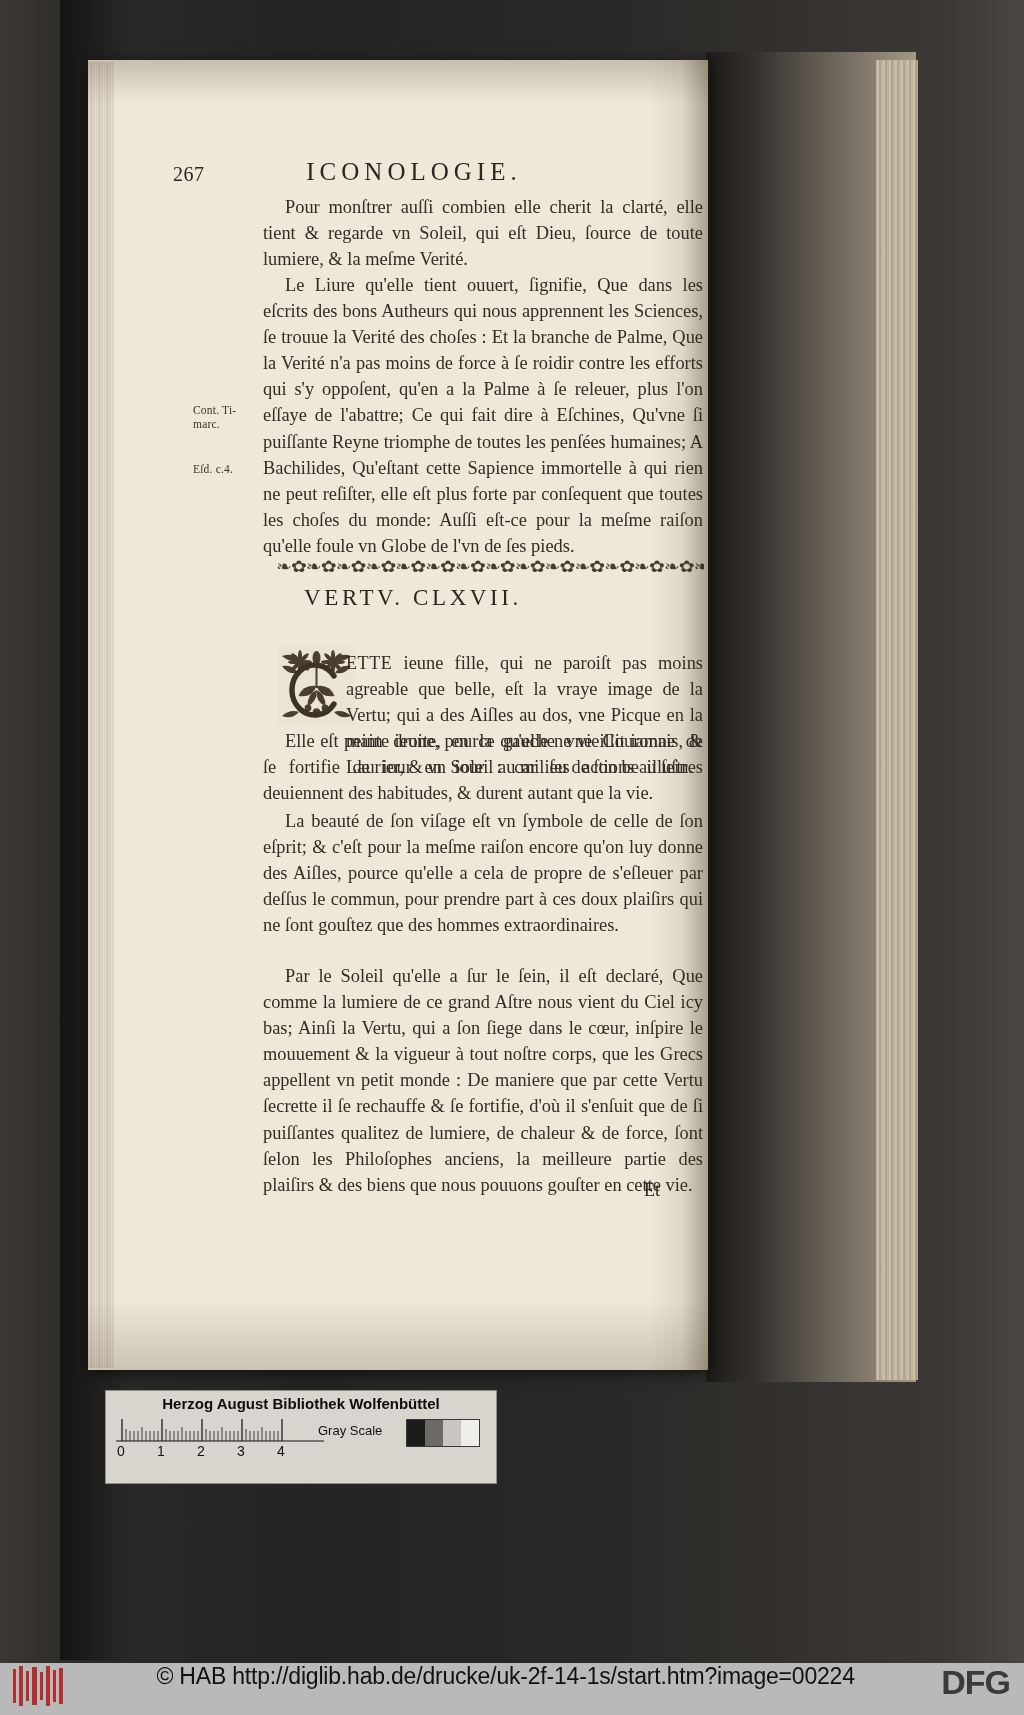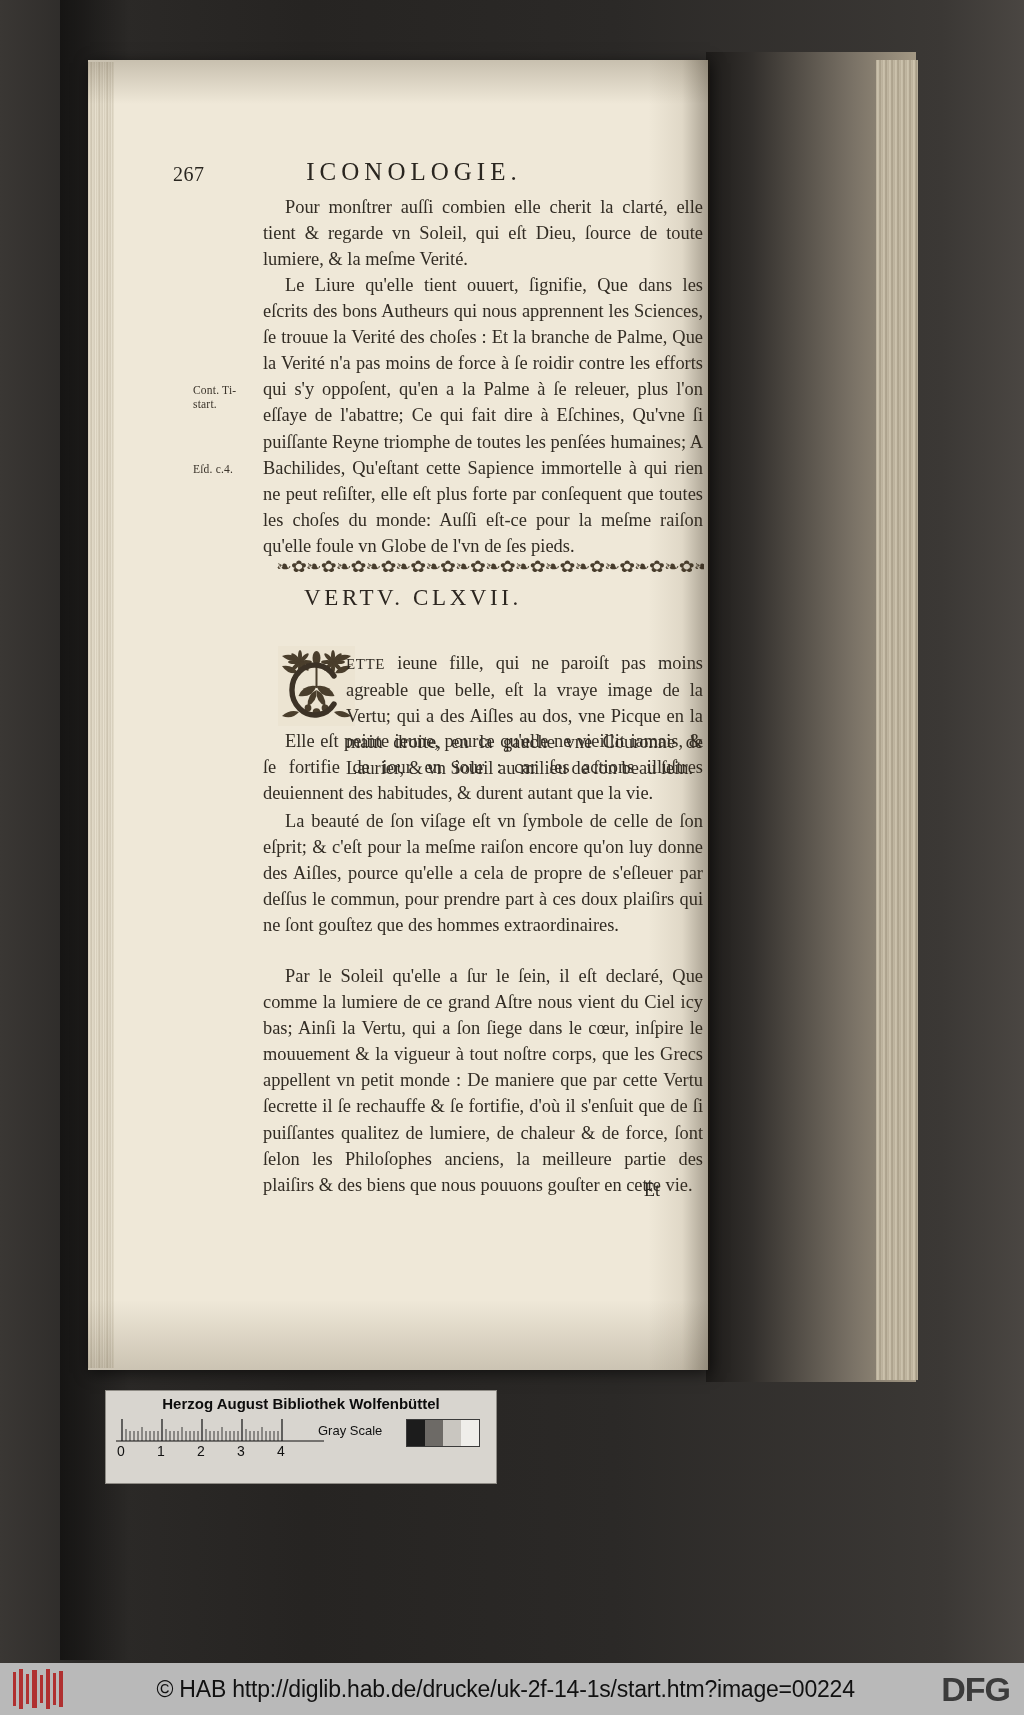"Cont. Ti-" div.marginal { top: 324px -> 344px }
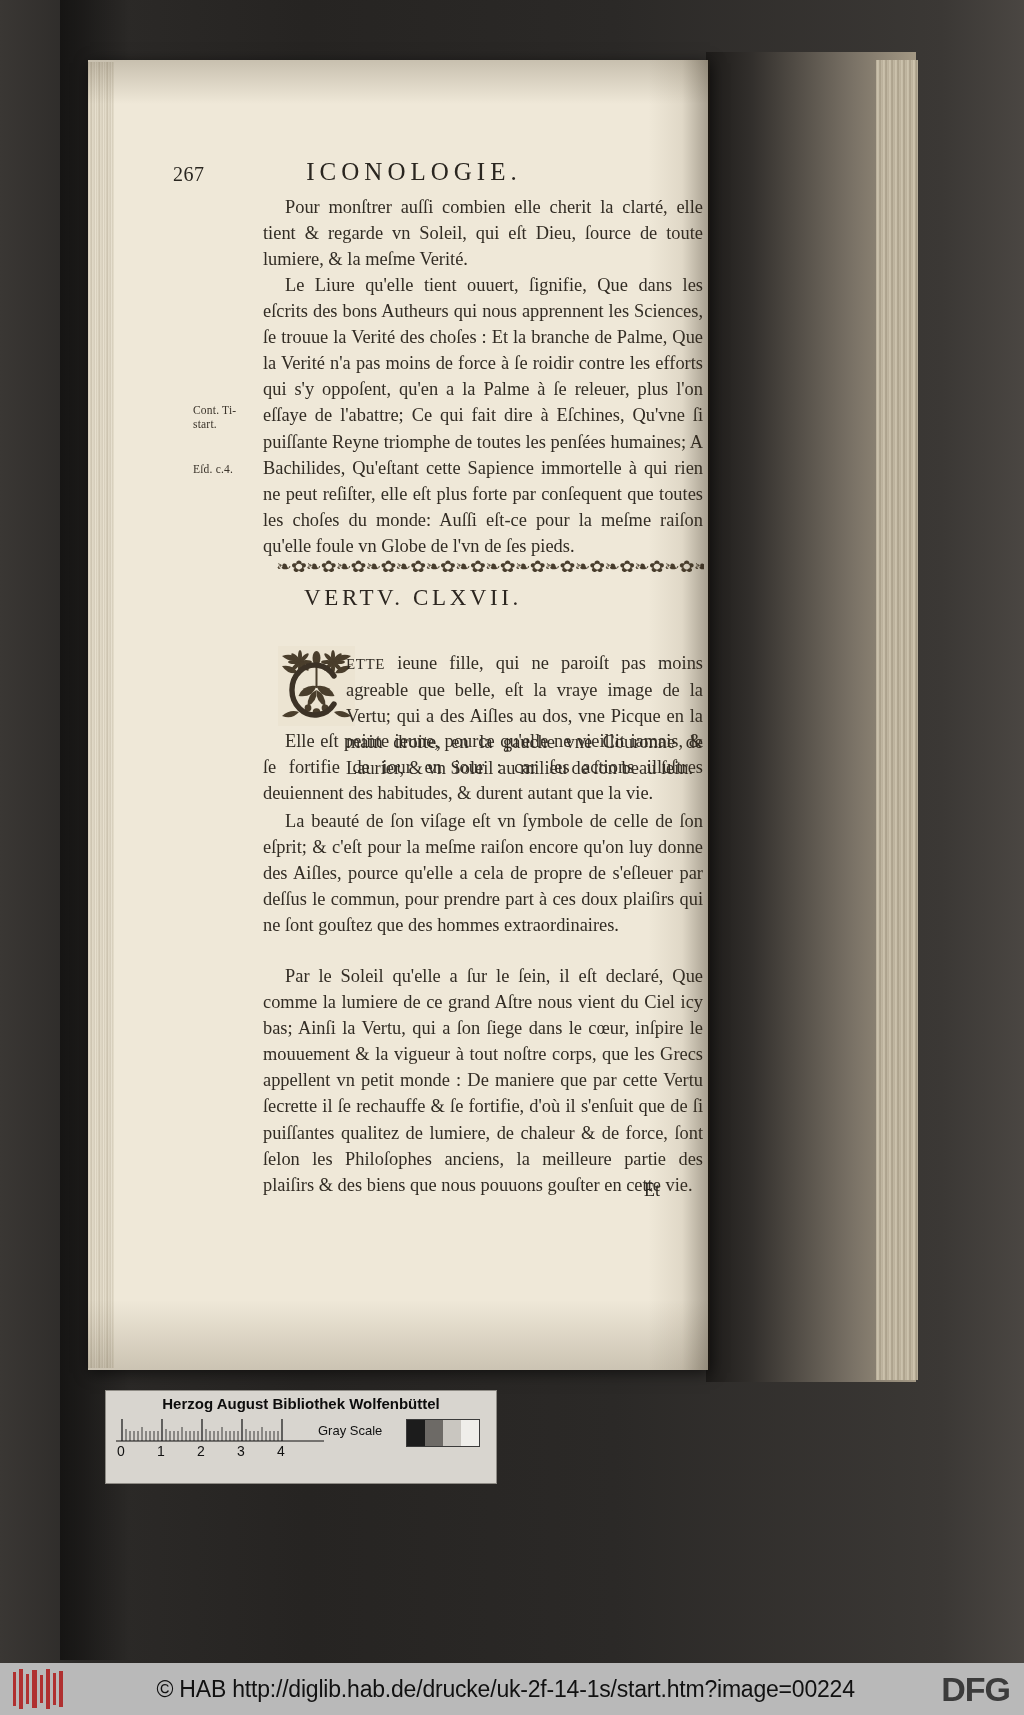"start." div { text: start -> marc }
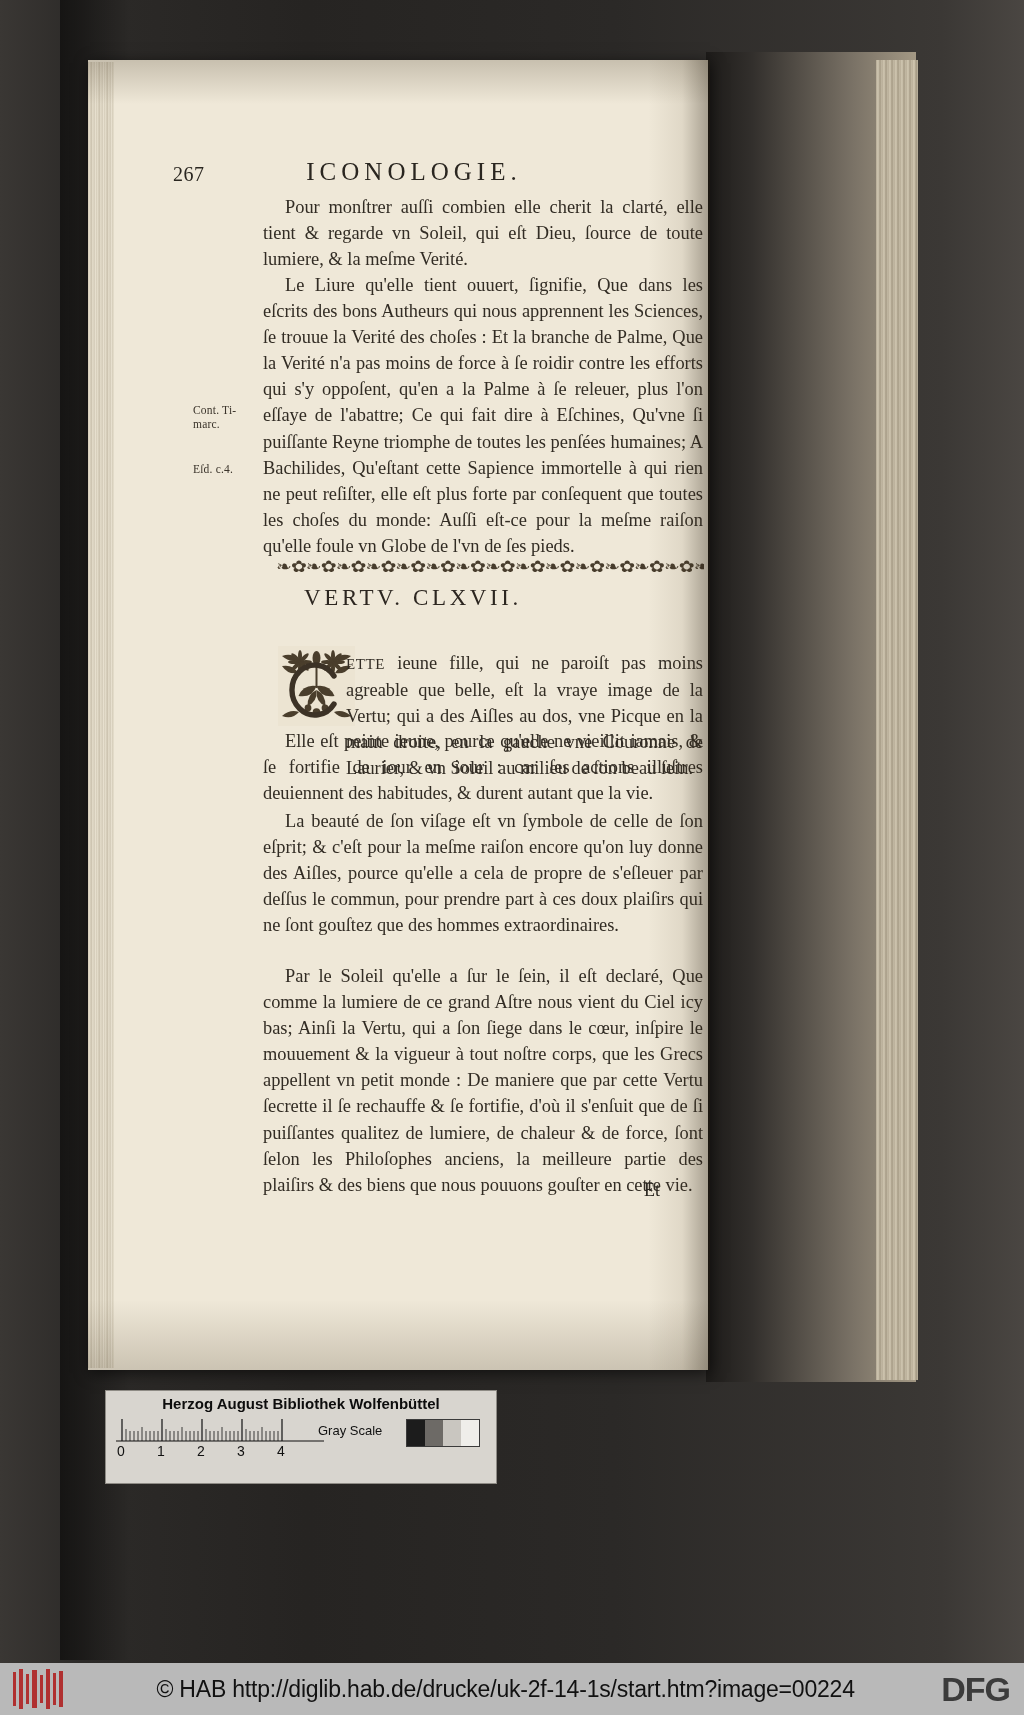"ETTE" .smallcaps { font-size: 15px -> 18px }
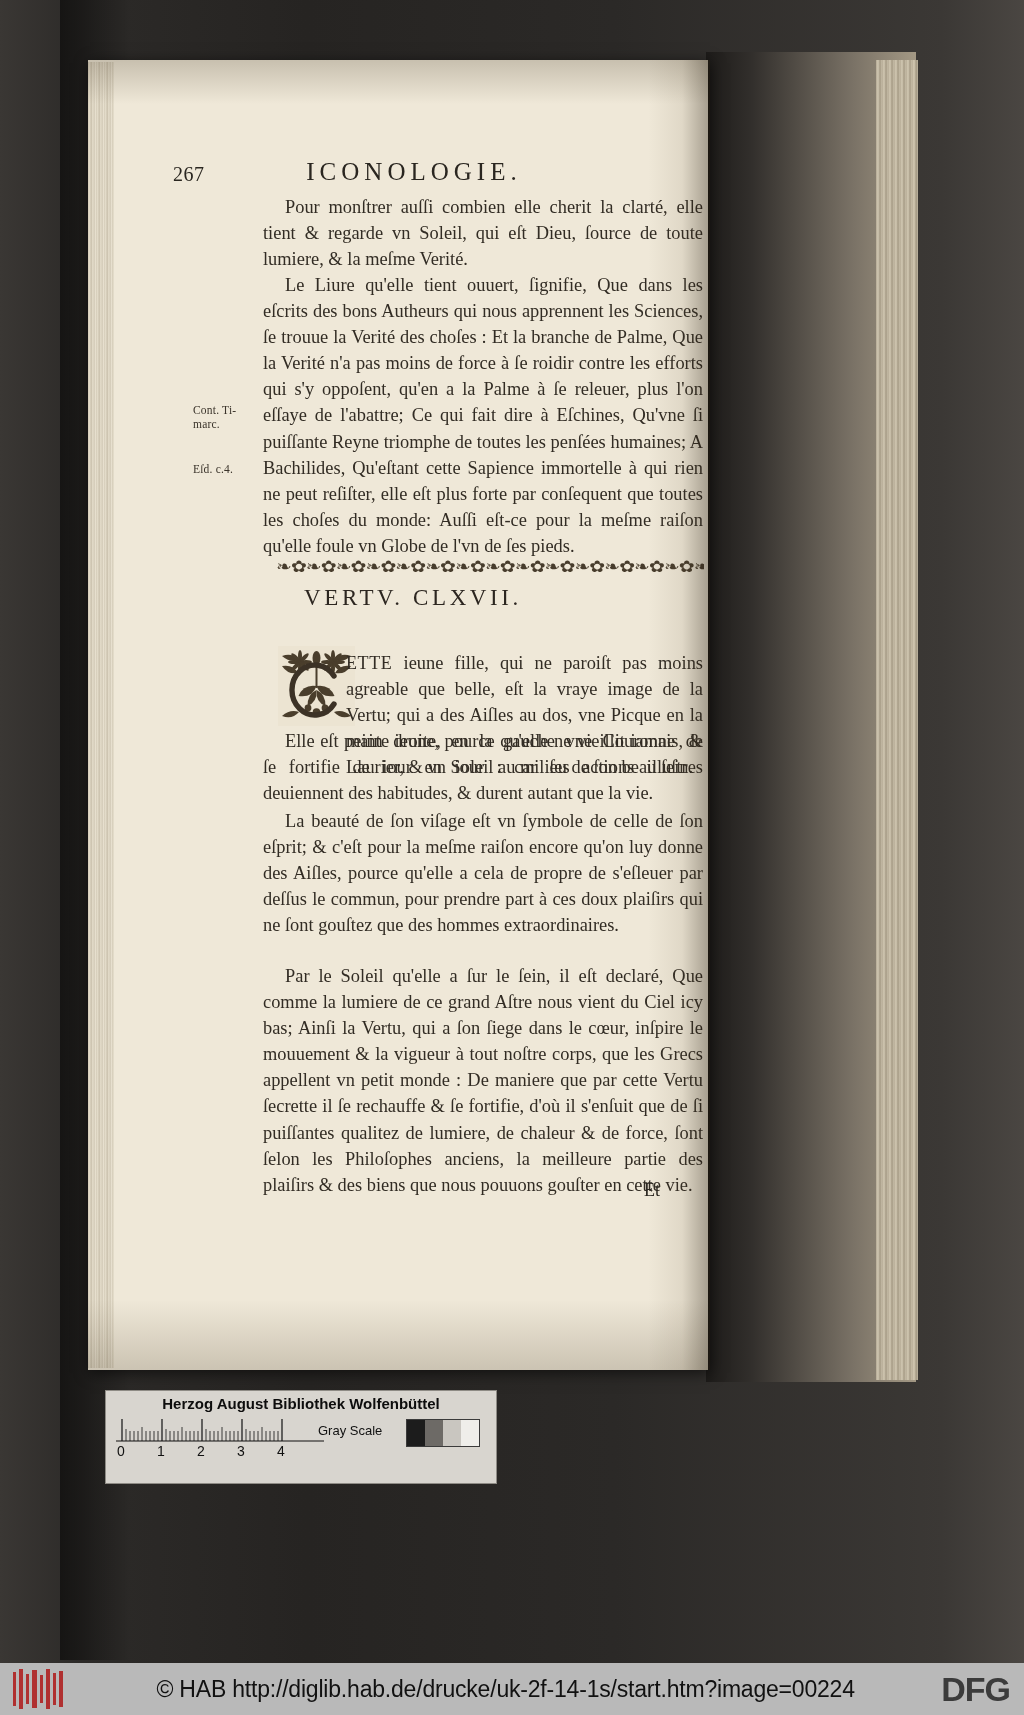"© HAB" #footer { align-items: center -> none }
